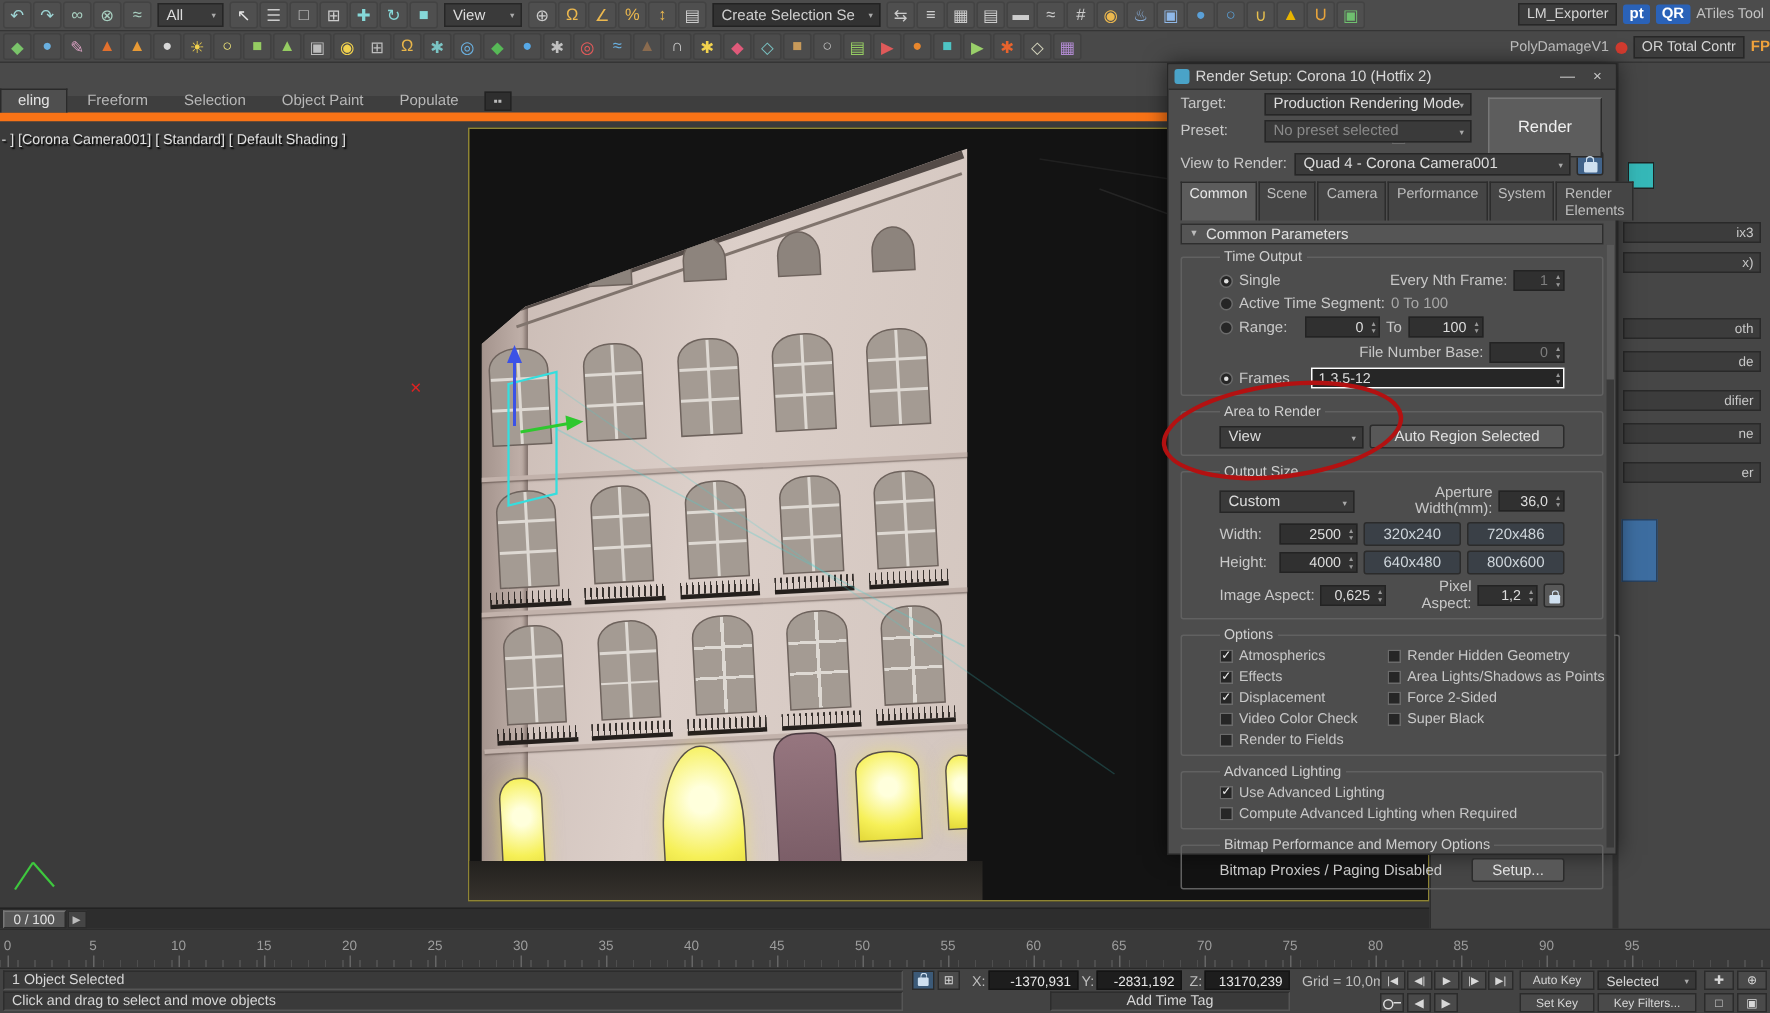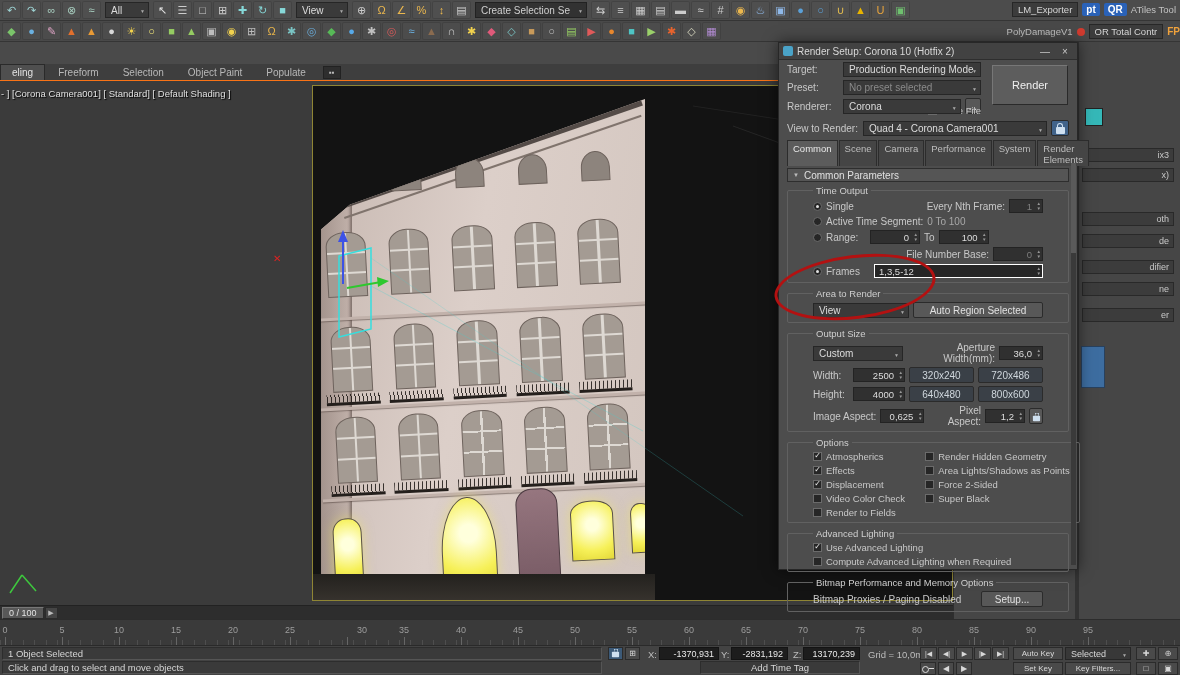"eling" #ribbon { border-bottom: 1px solid #f97316 -> 6px solid #f97316 }
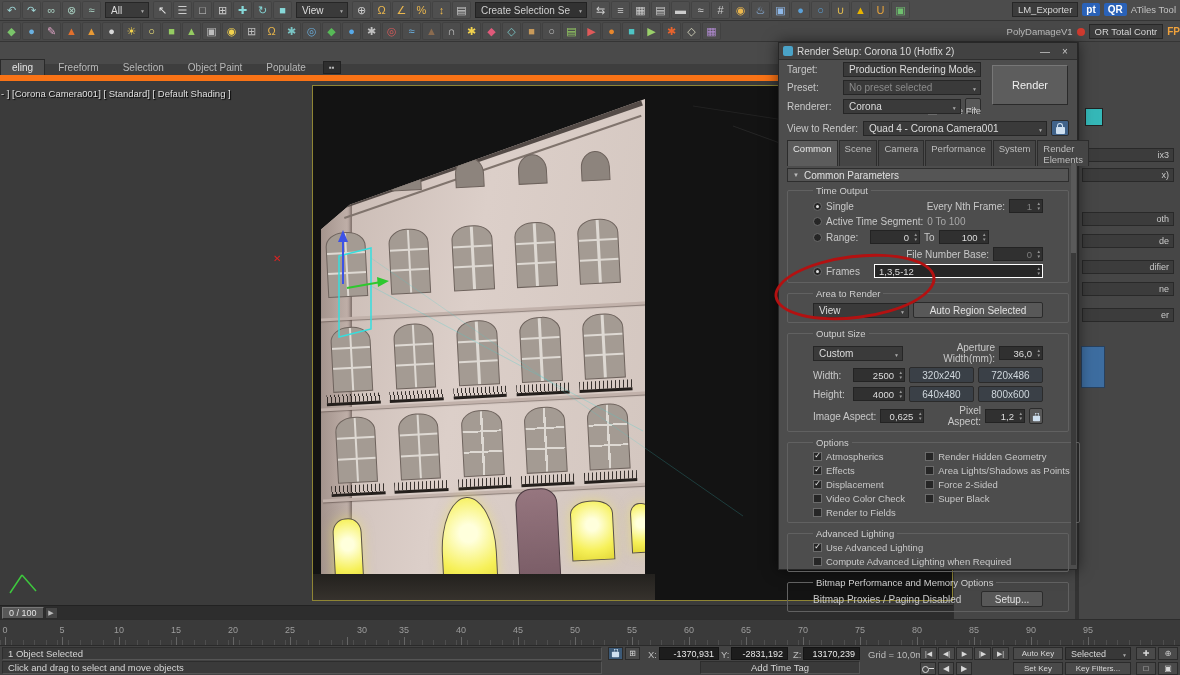"Renderer:" div.row { html: <div> <span>Renderer:</span> <div>Corona</div> <div>...</div> </div> -> none }
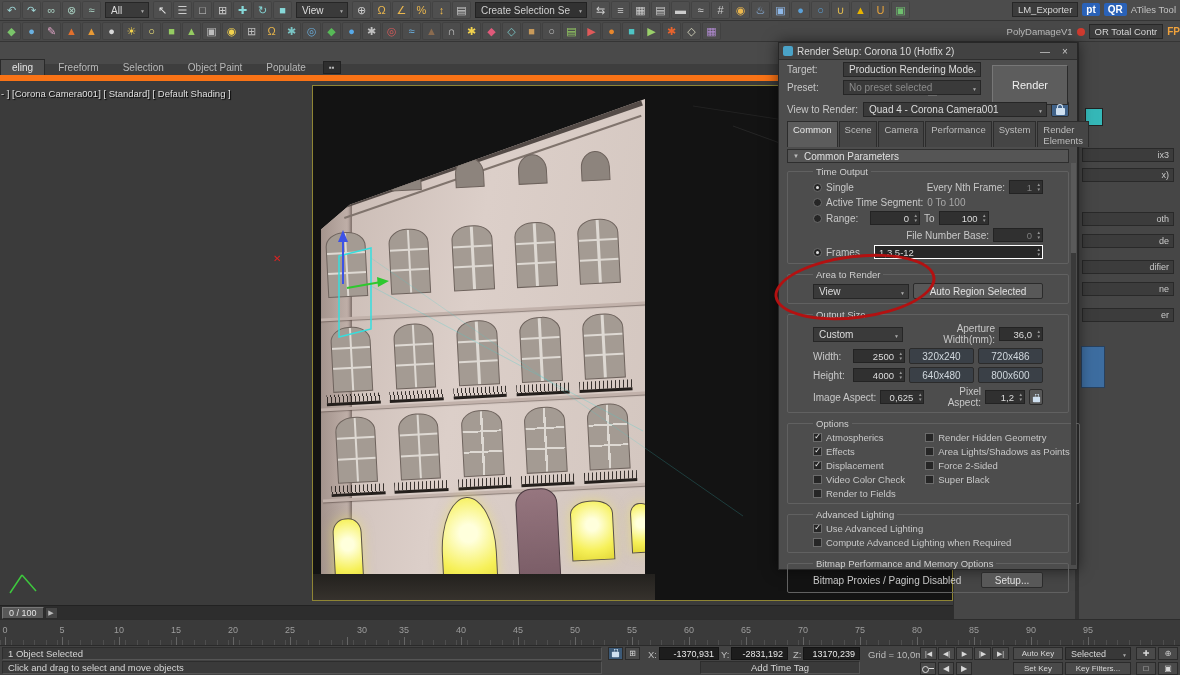"30" div.tick { margin-left: 15px -> none }
